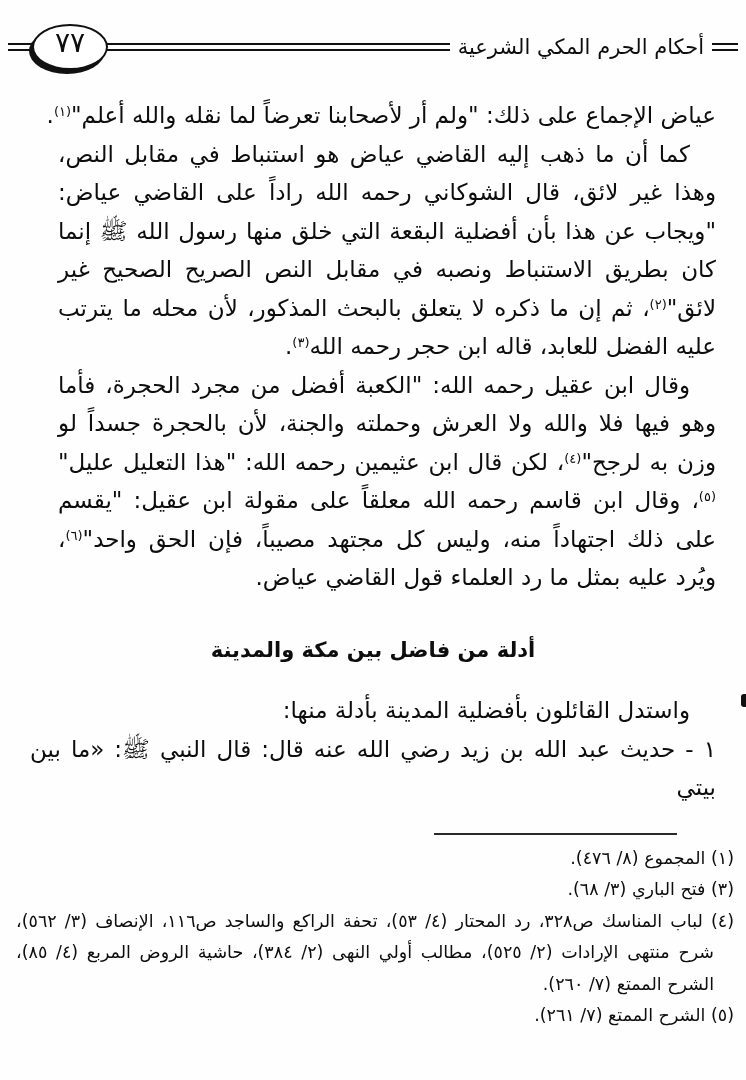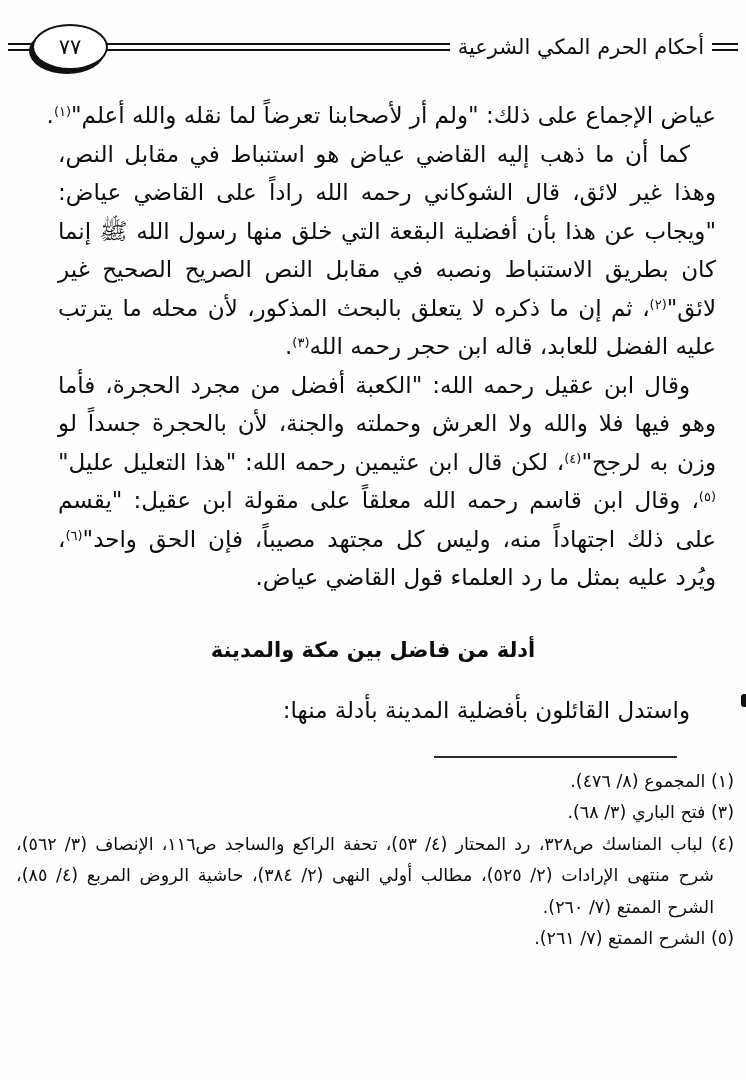"٧٧" .oval { align-items: center -> none; font-size: 21px -> 28px }
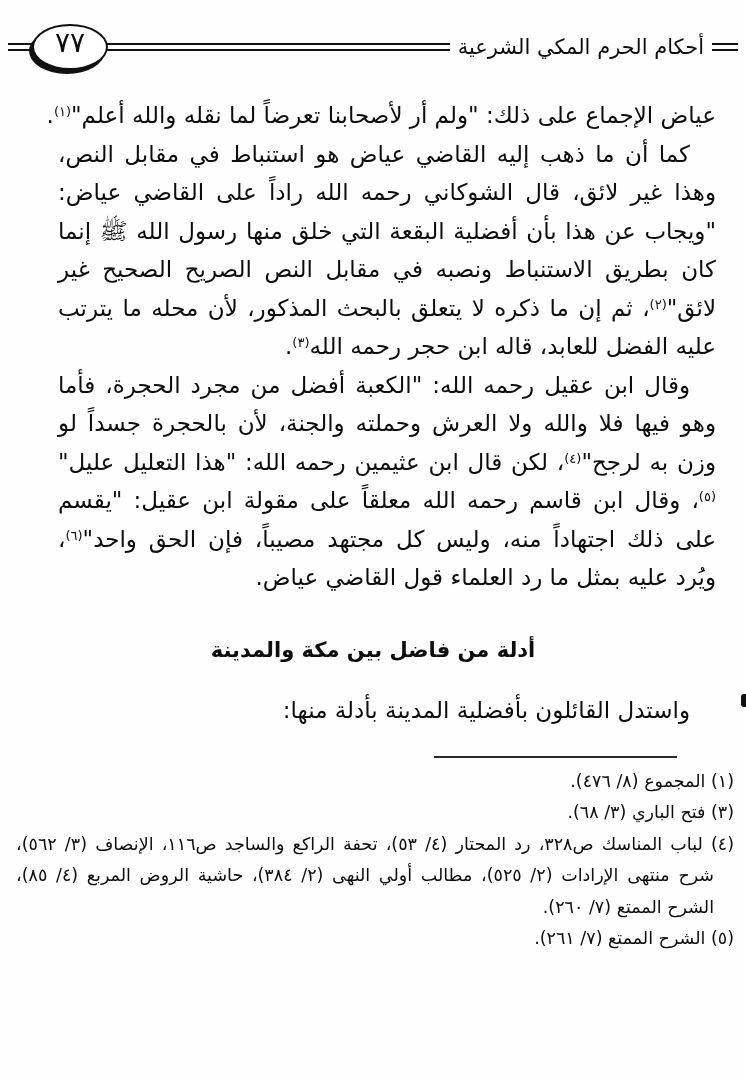"١ - حديث عبد الله" p.p { html: none -> <p><span>١ - حديث عبد الله بن زيد رضي الله عنه قال: قال النبي ﷺ: «ما بين بيتي</span></p> }
